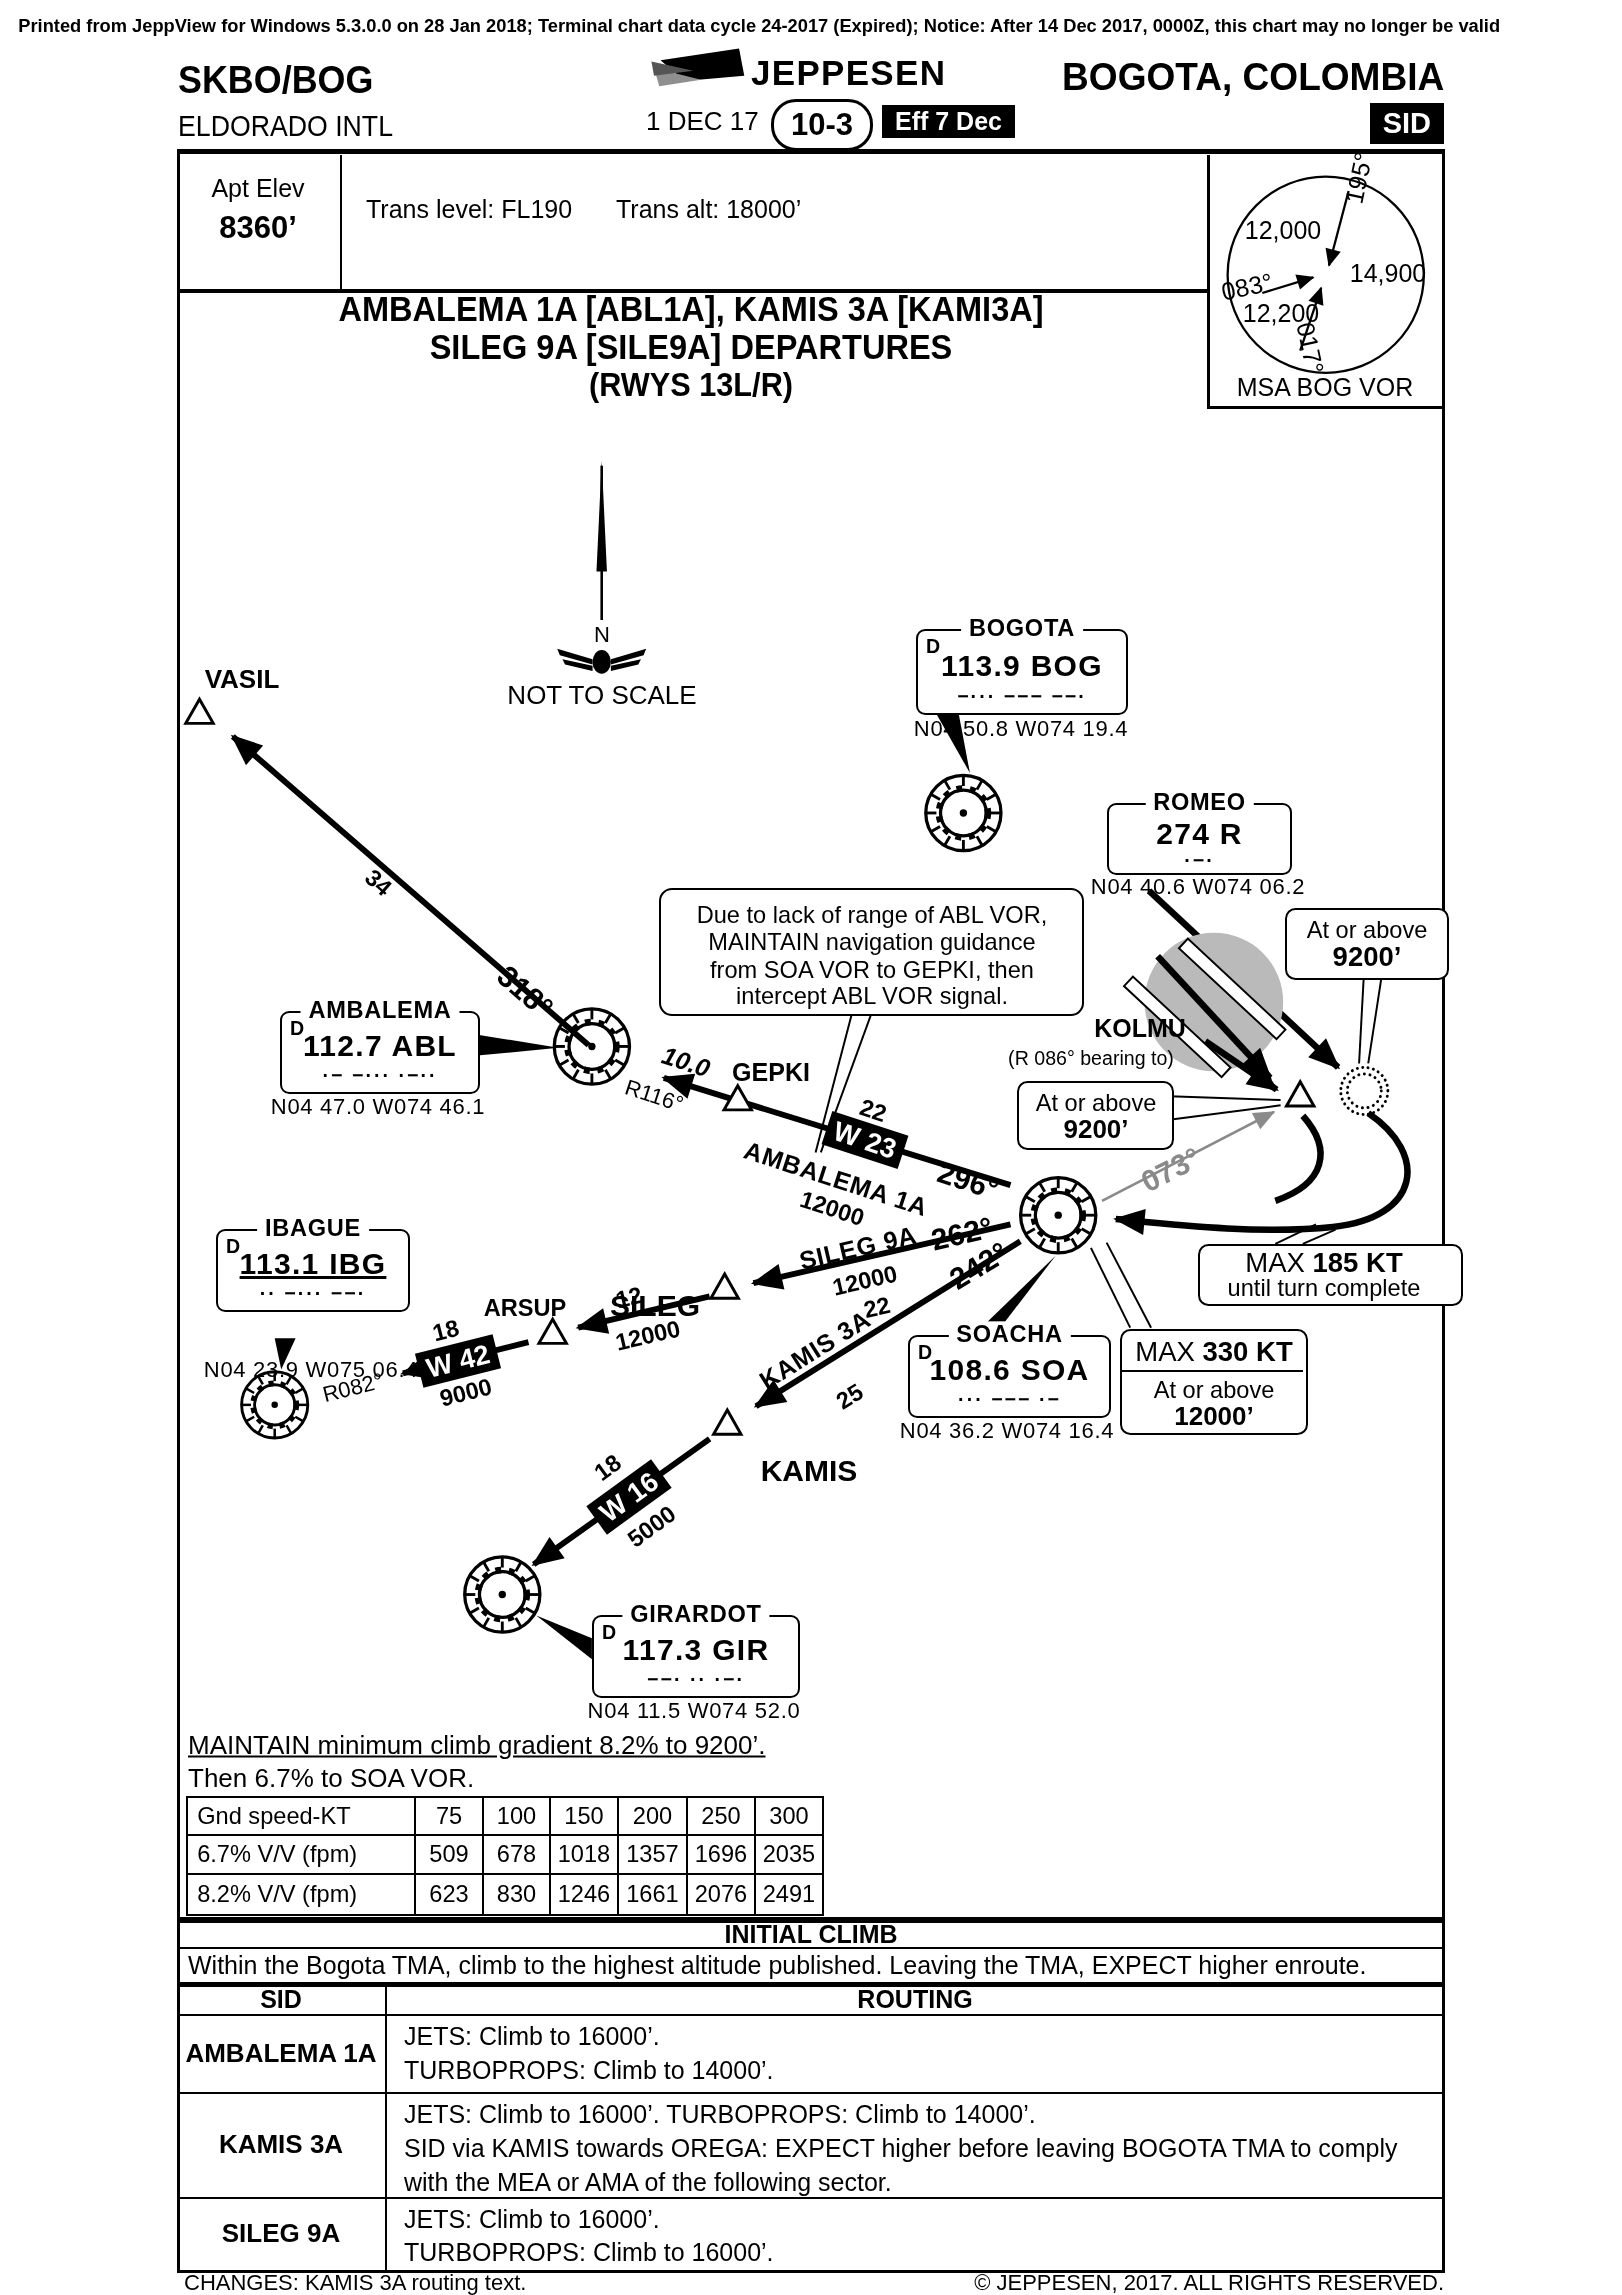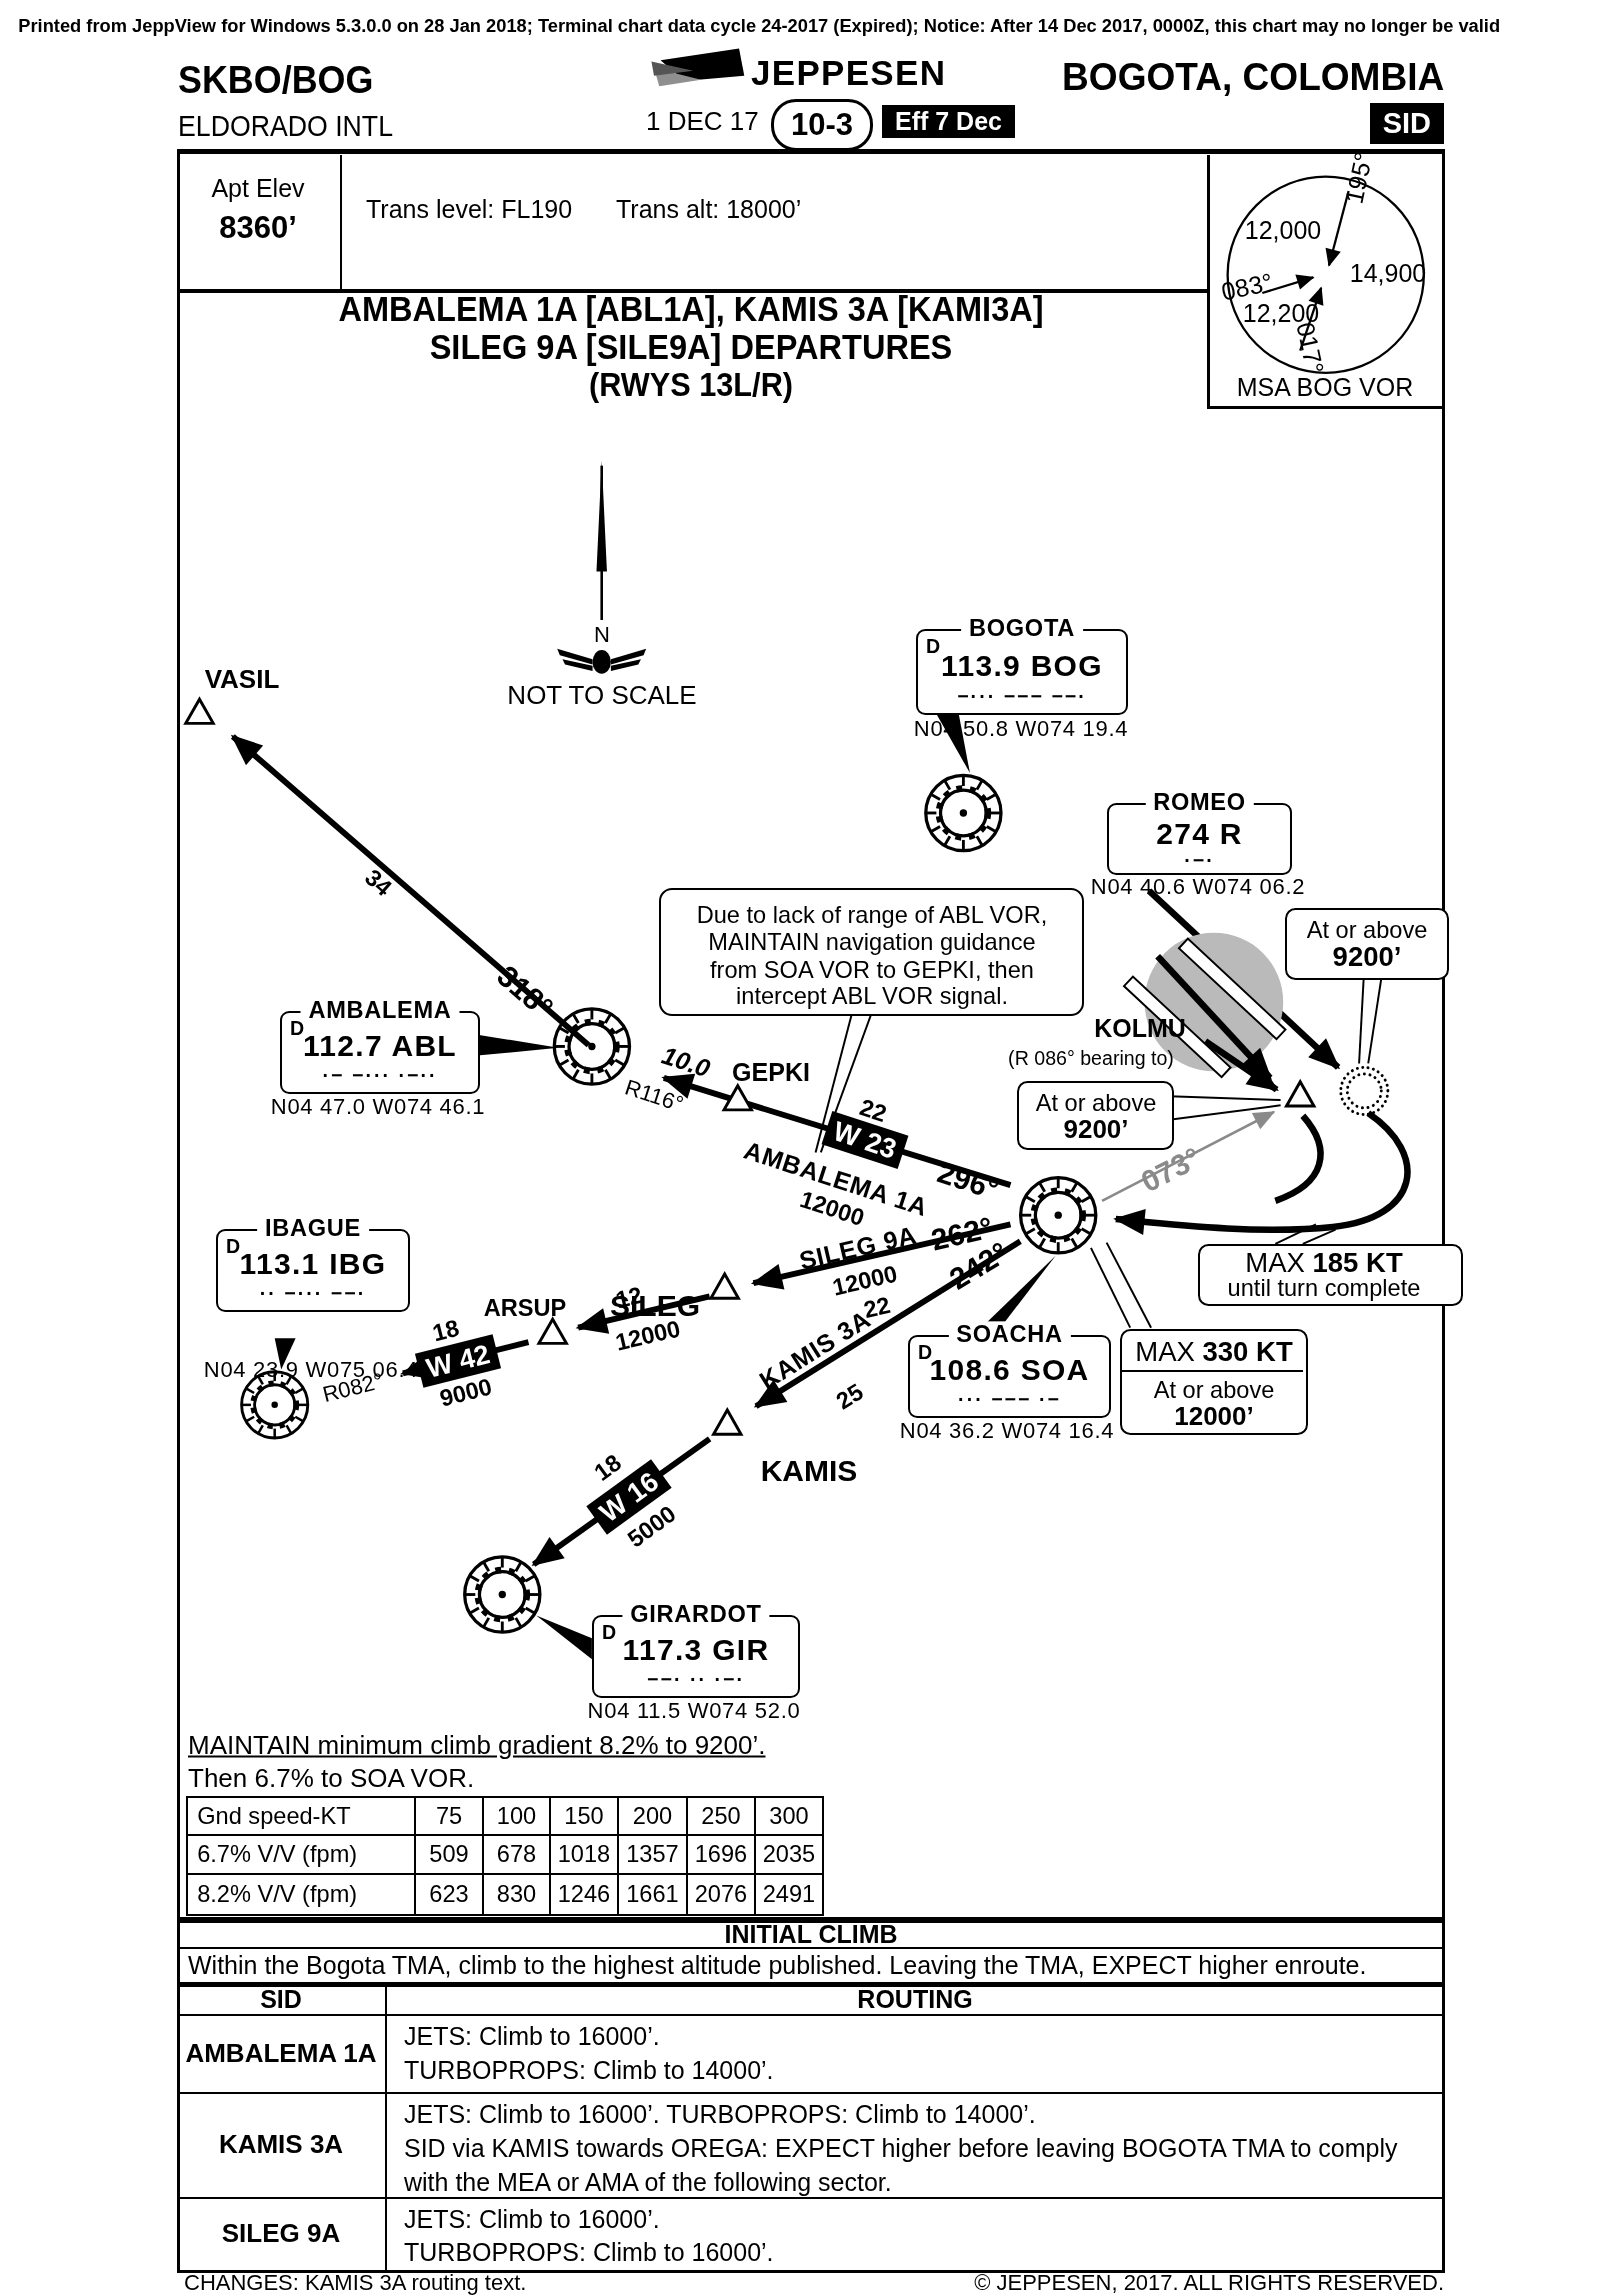"113.1 IBG" div.nb-freq { text-decoration: none -> underline }
